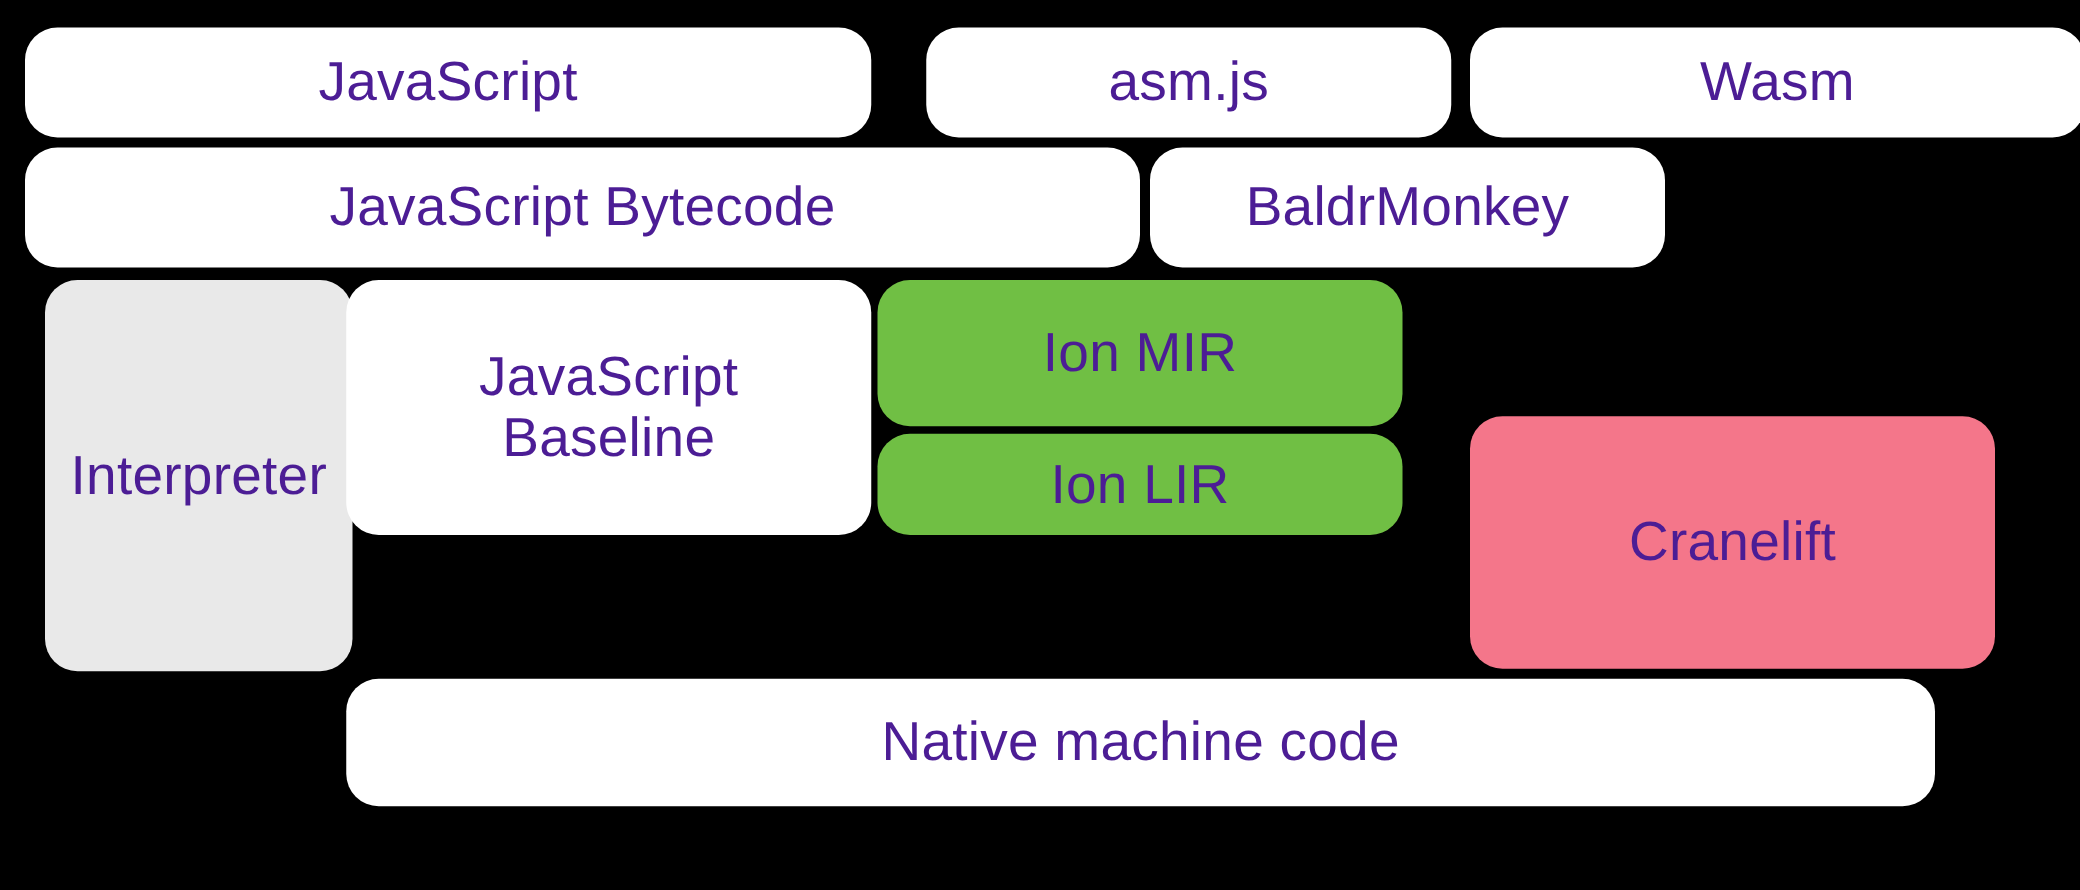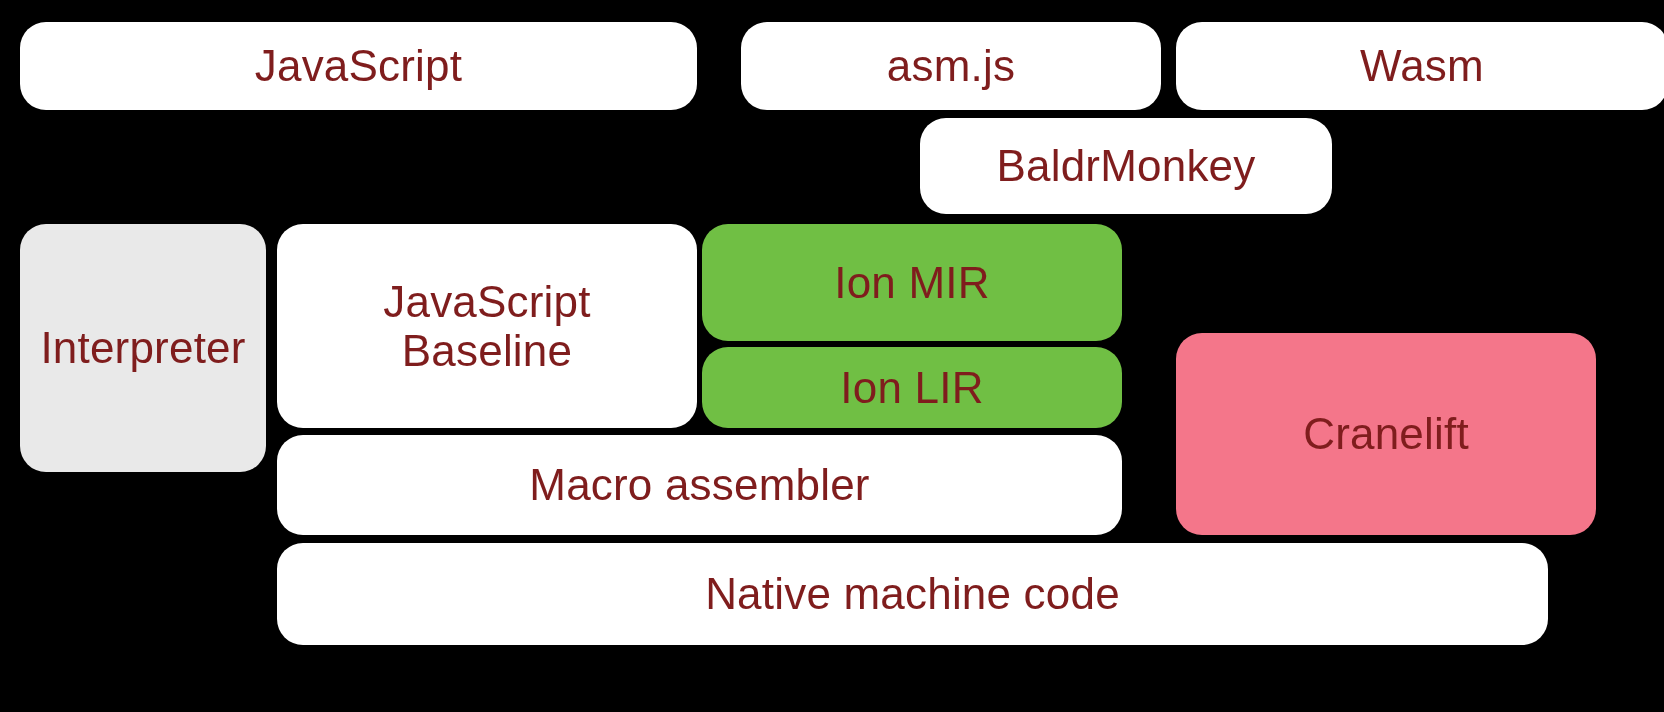"JavaScript" .node { color: #7f1d1d -> #4c1d95 }
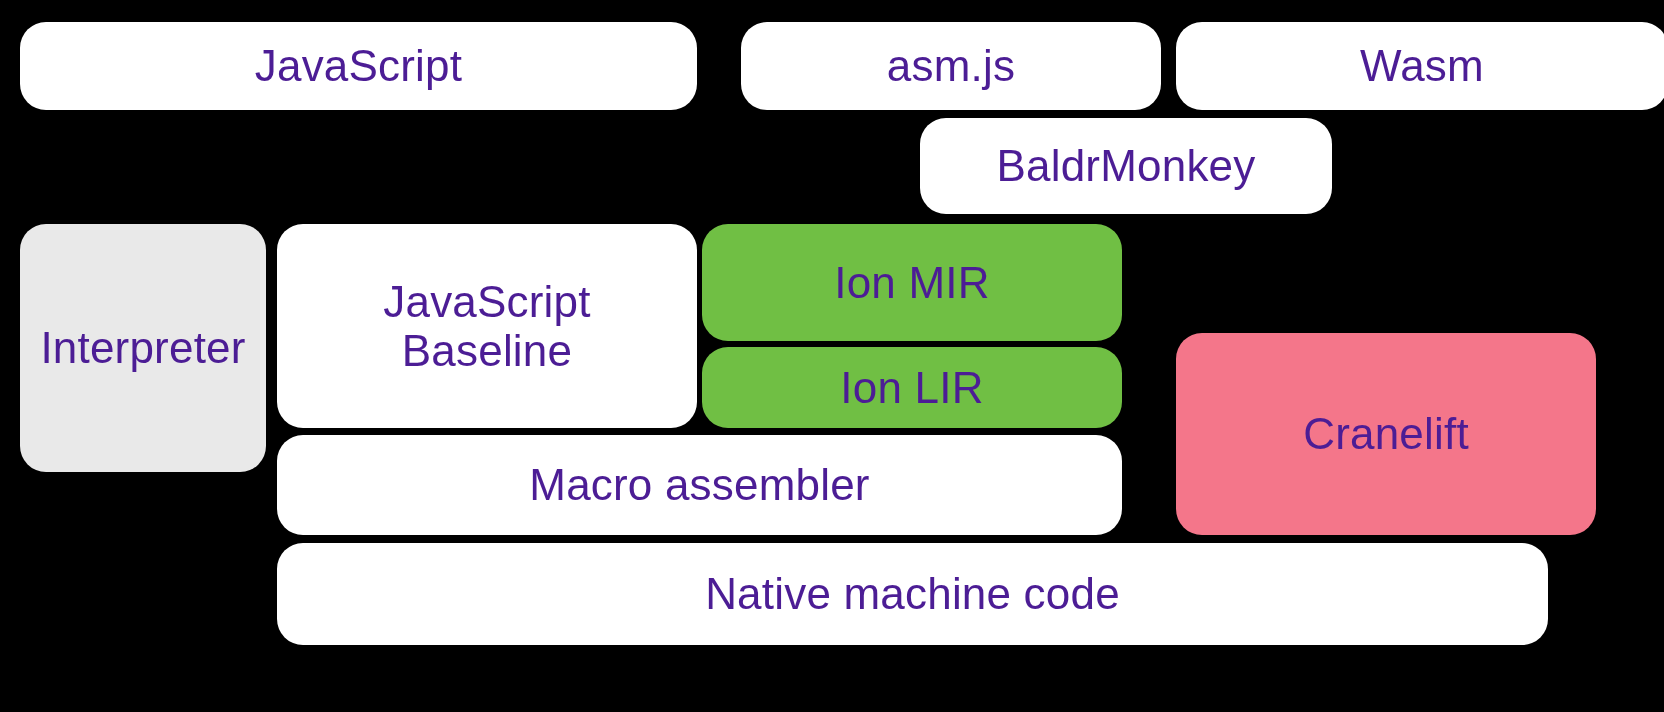"JavaScript Bytecode" div.node { html: none -> <div>JavaScript Bytecode</div> }
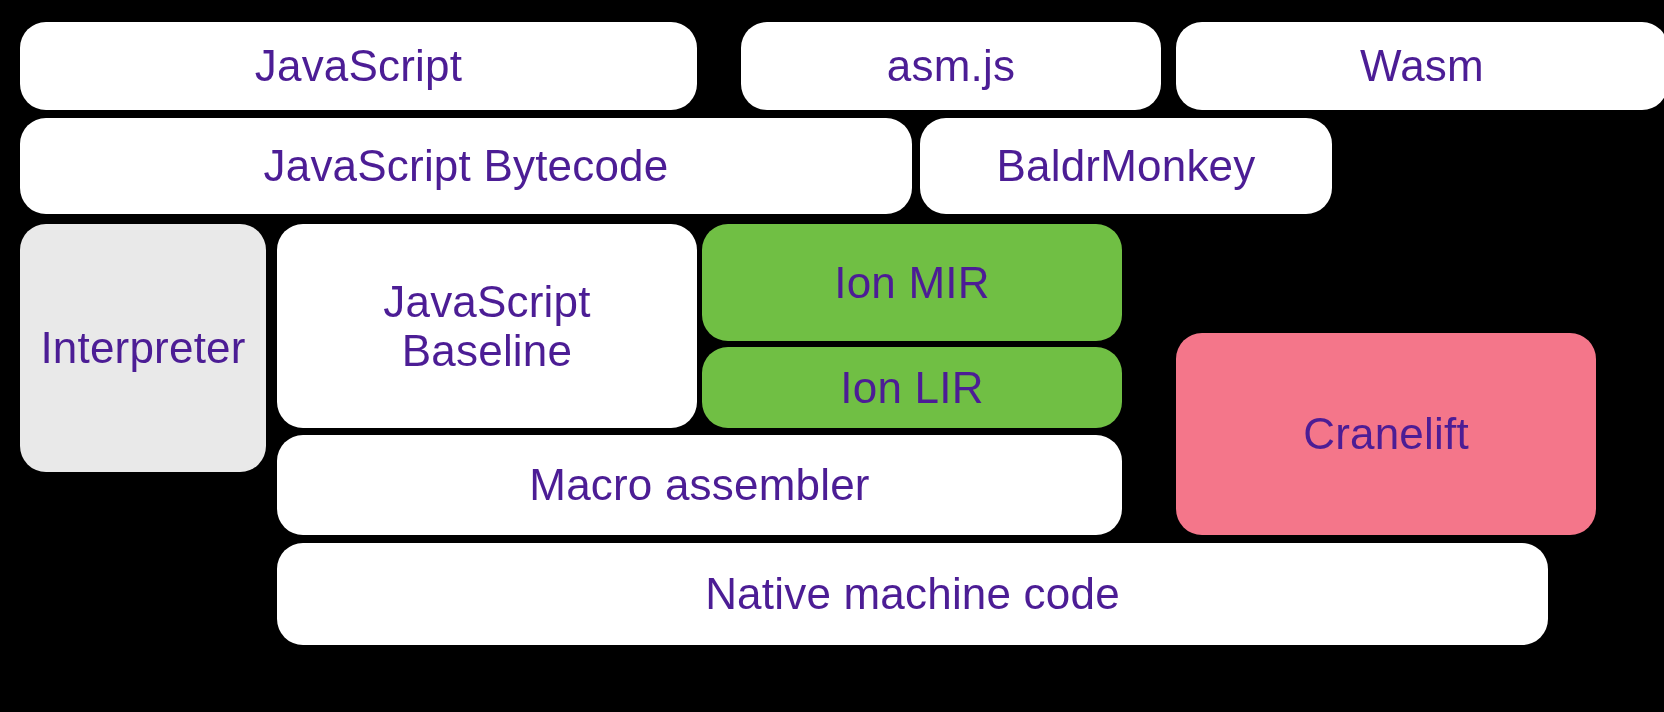"Interpreter" div.node { height: 248px -> 313px; left: 20px -> 36px }
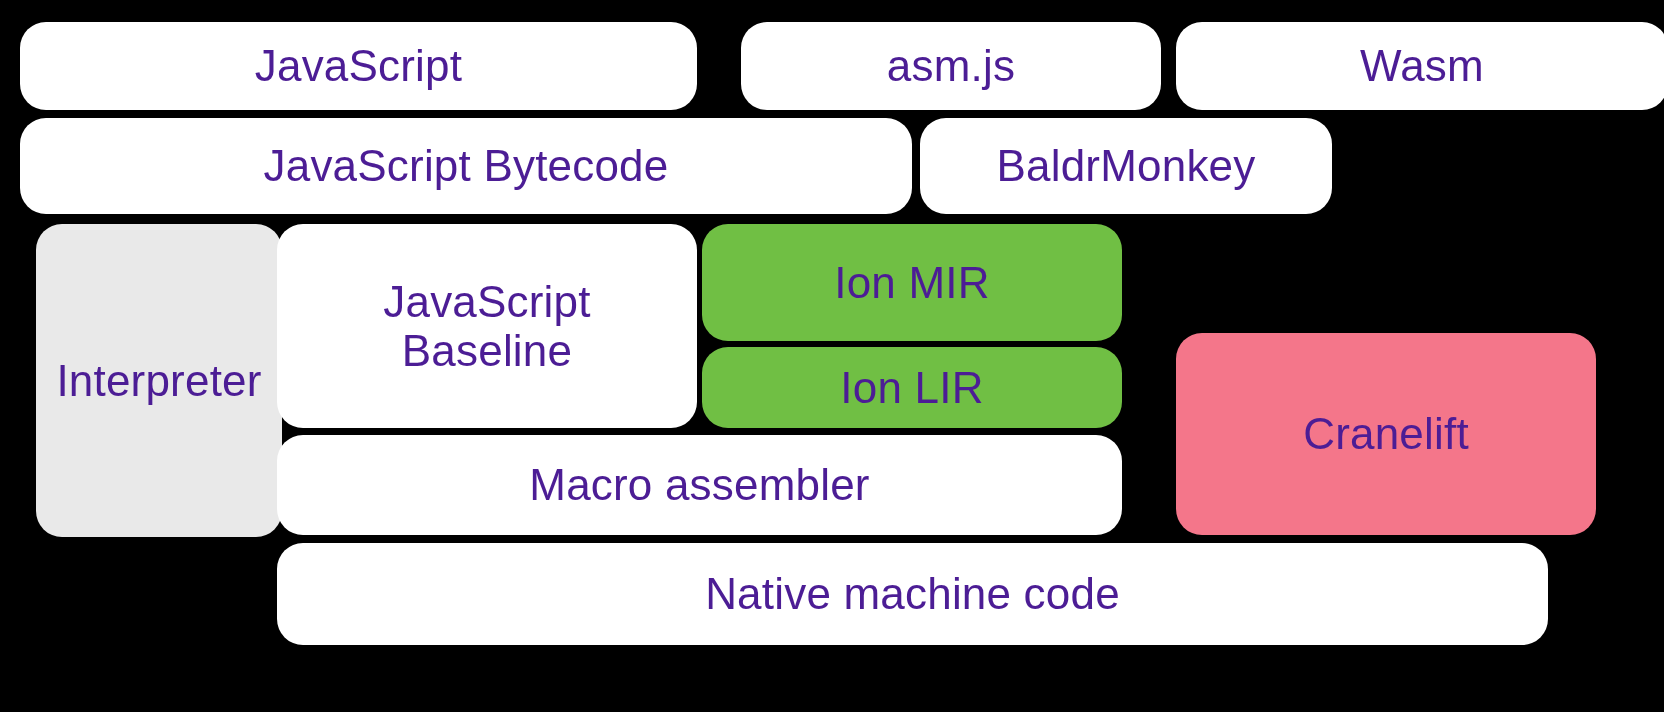"Macro assembler" div.node { html: <div>Macro assembler</div> -> none }
